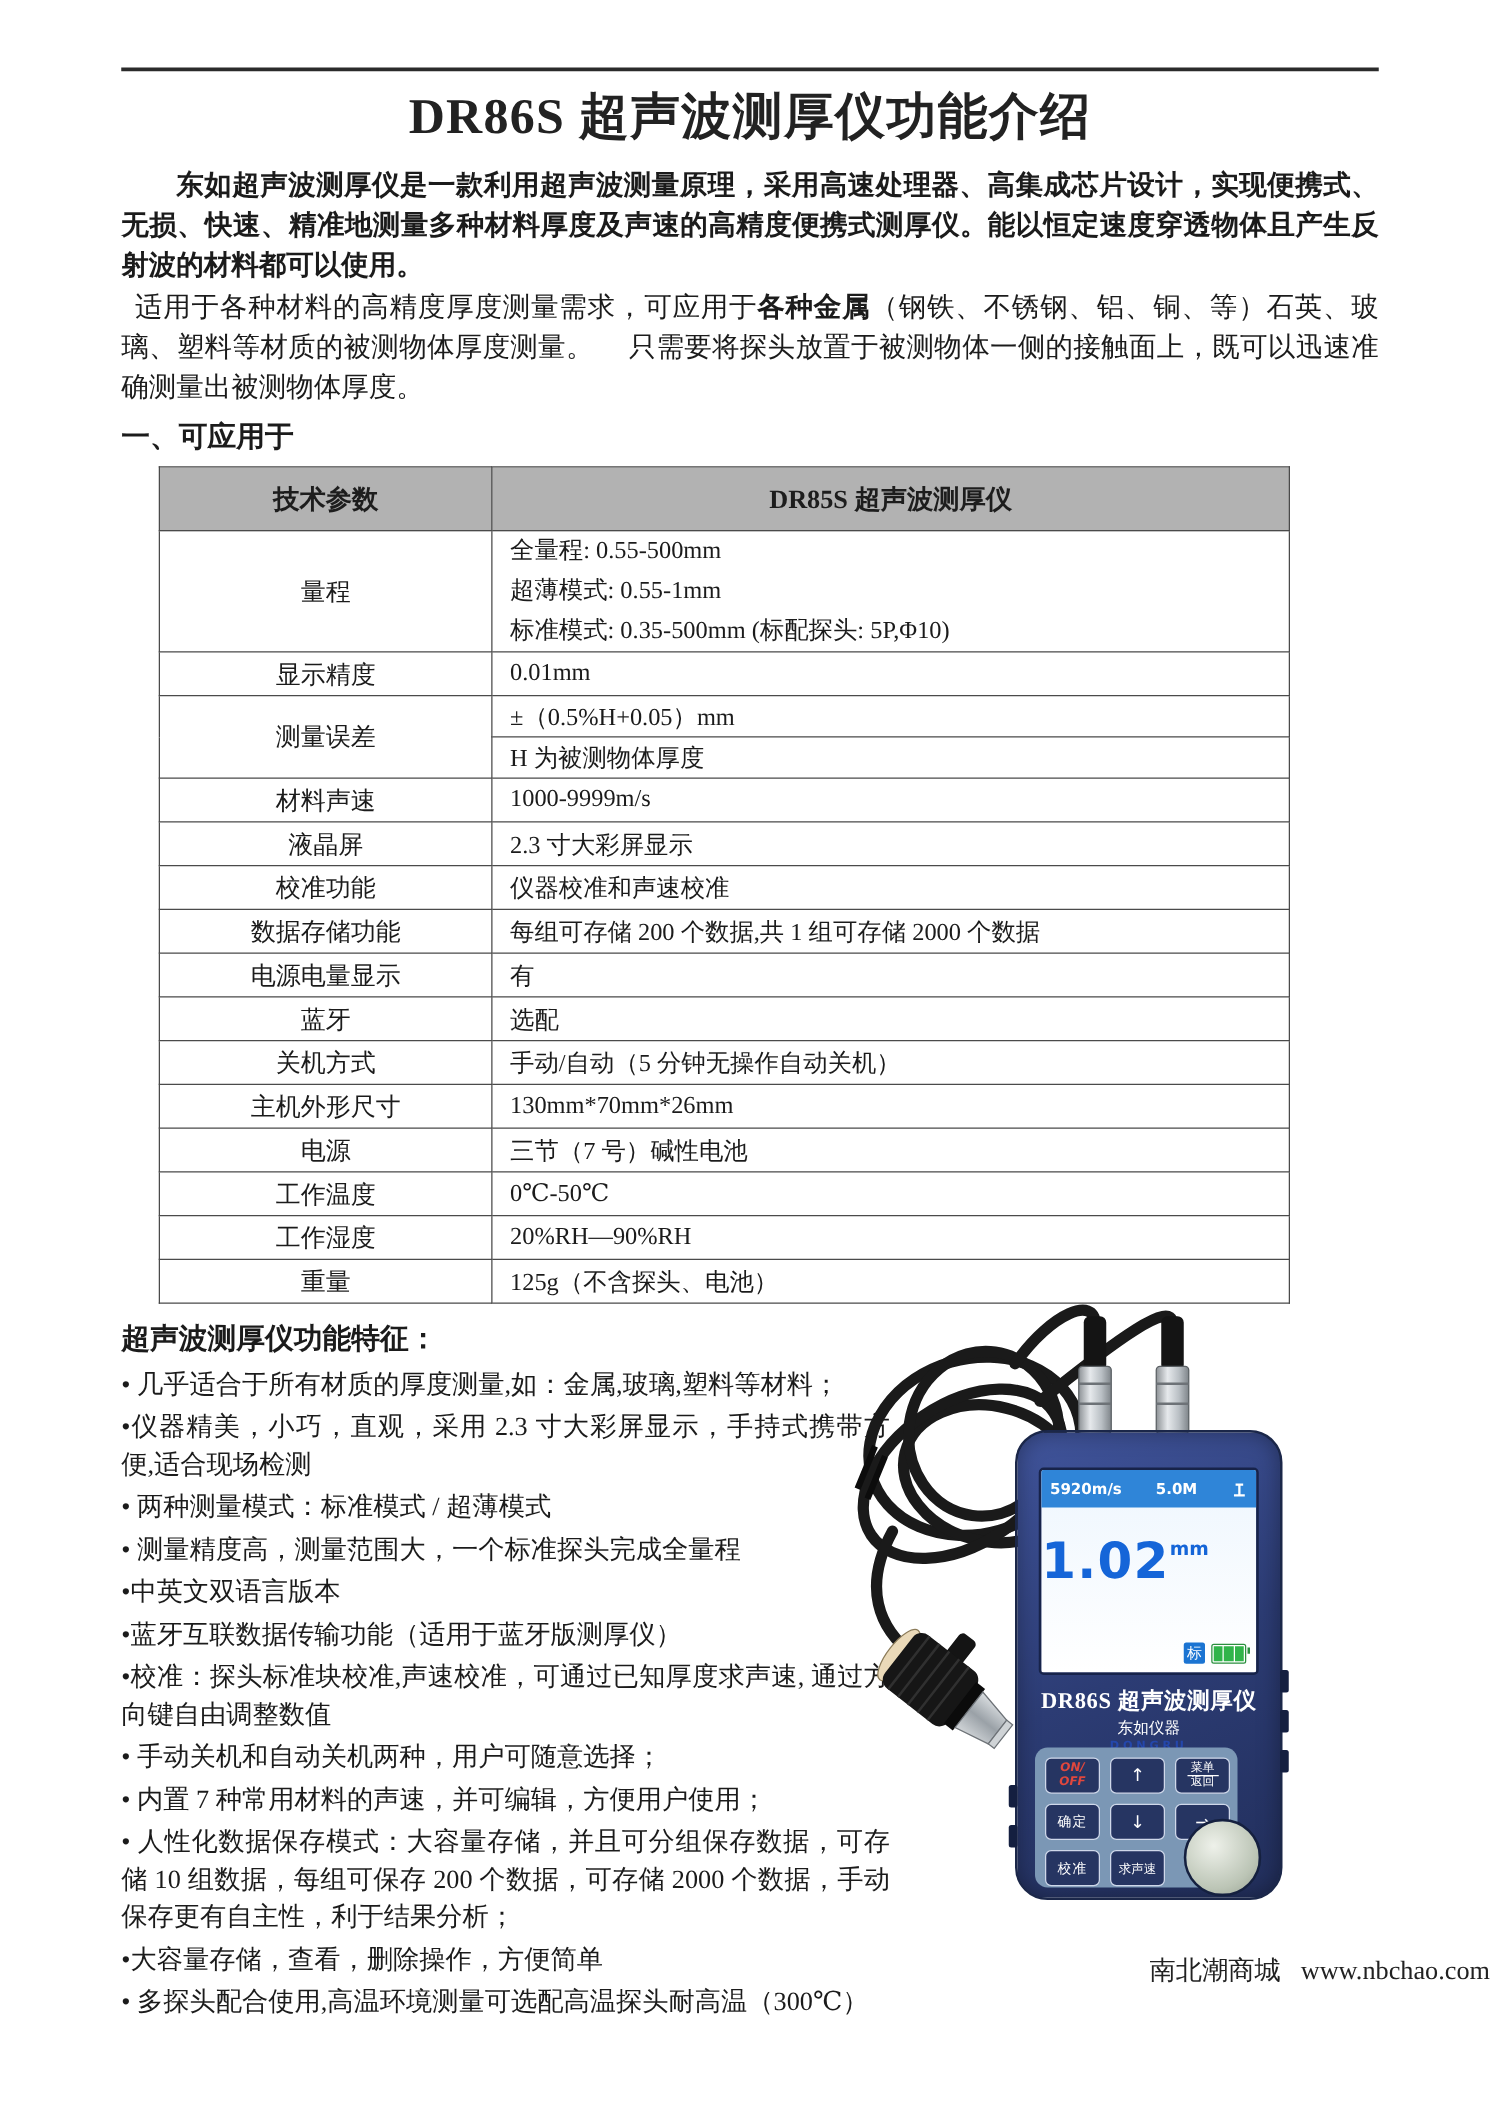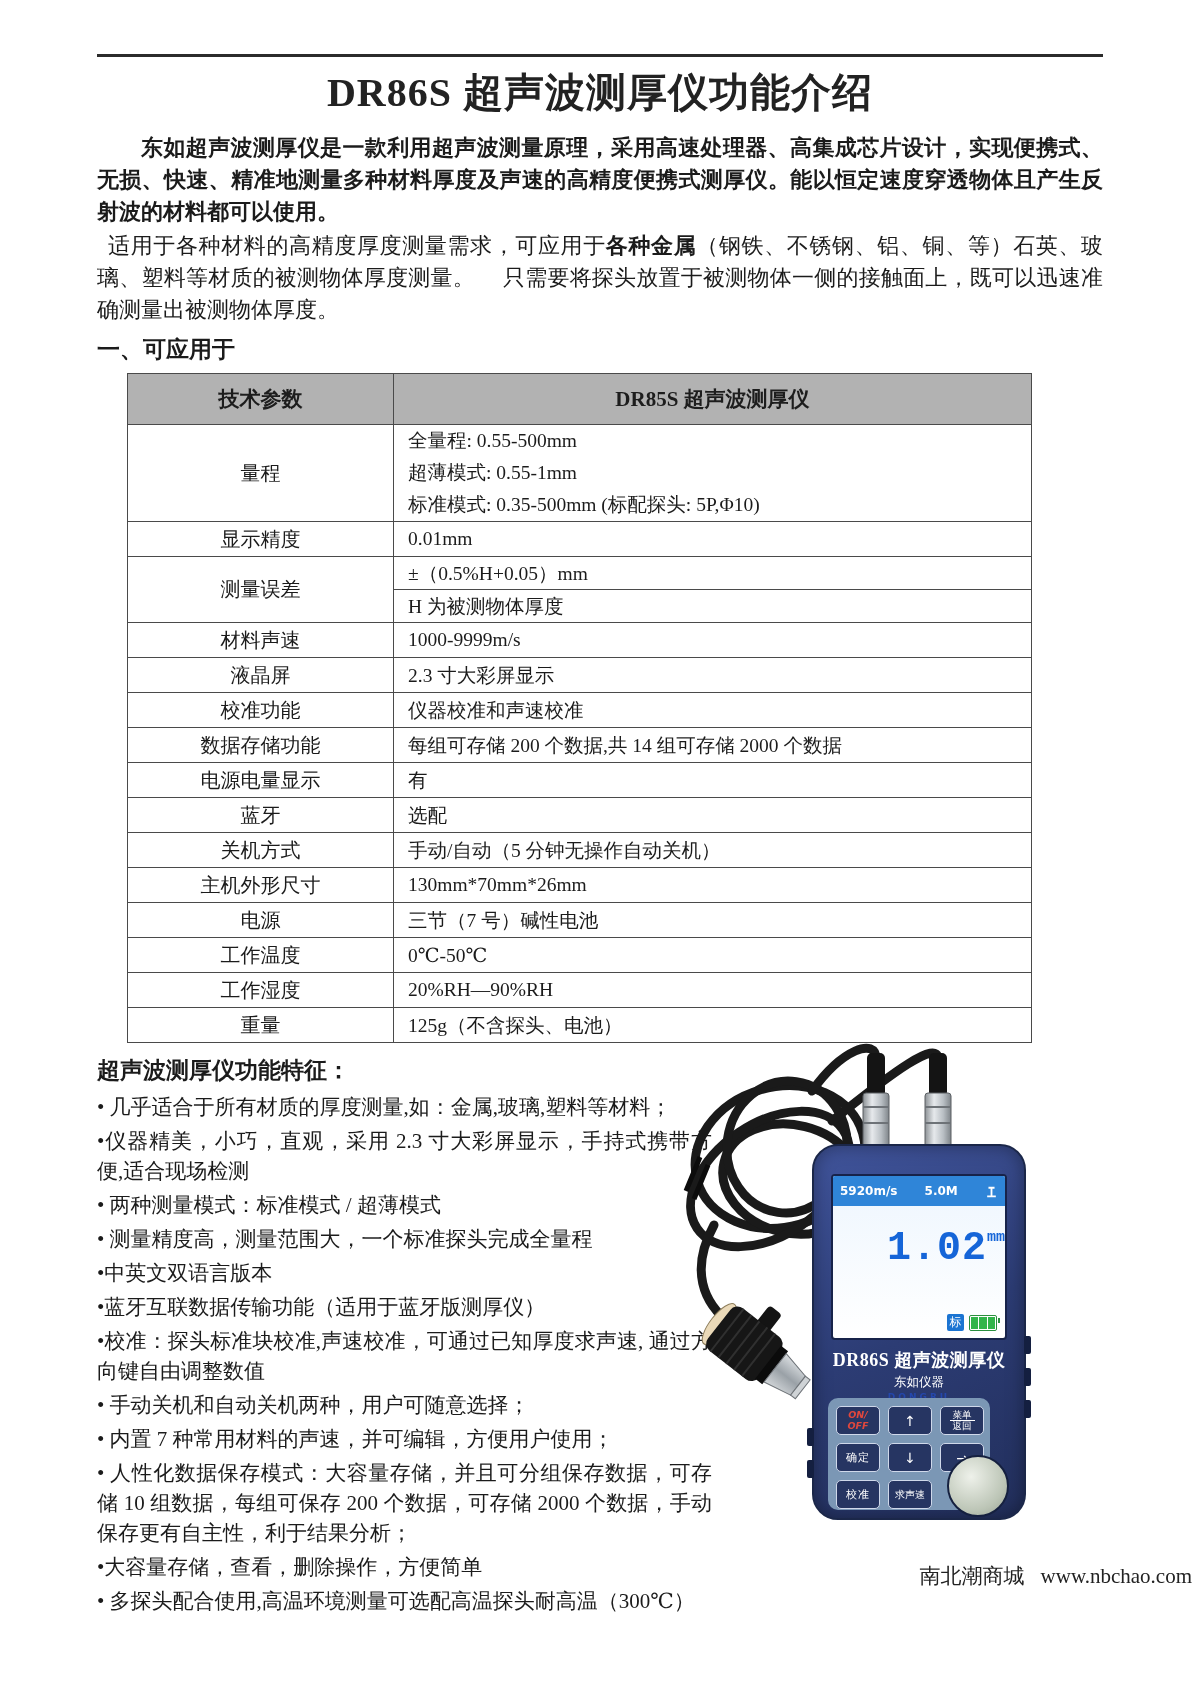"每组可存储 200 个数据,共 14 组可存储" td.val { text: 14 -> 1 }
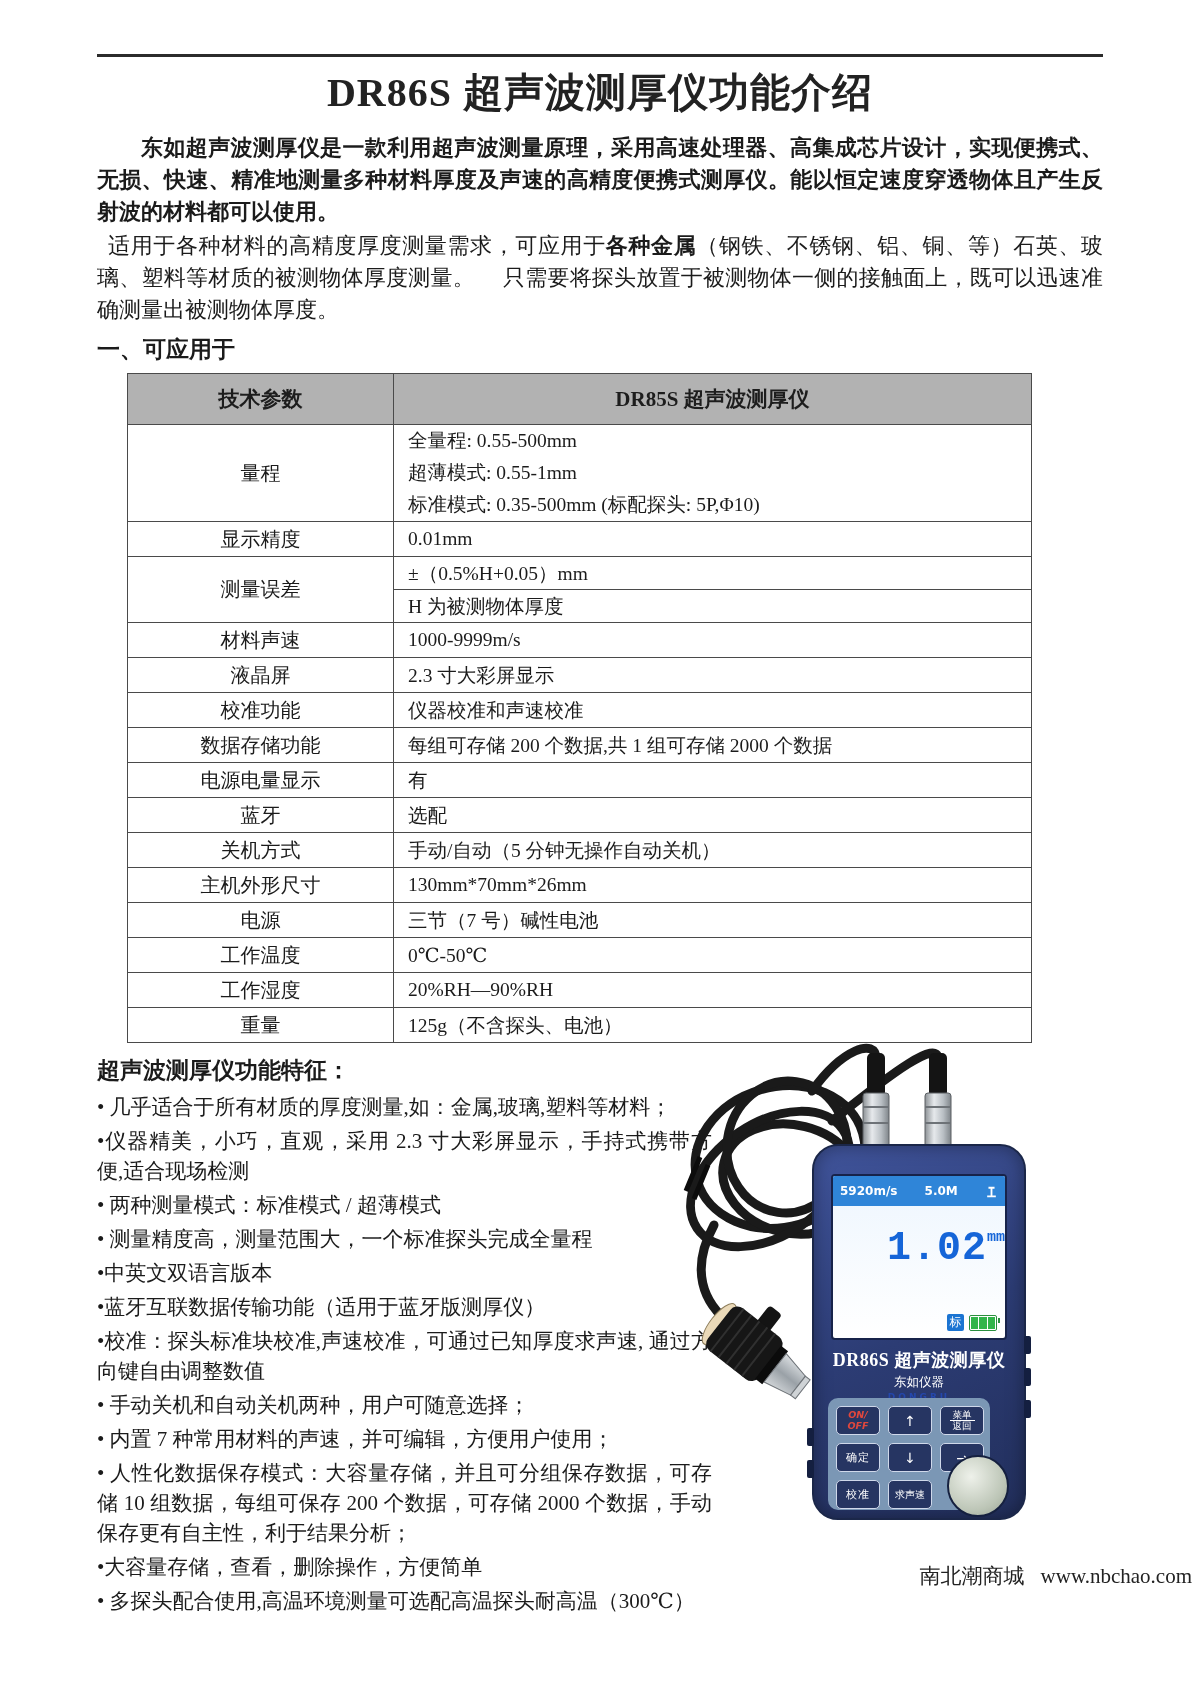"1.02mm" .reading { font-family: Liberation Mono, monospace -> none; text-align: right -> left }
